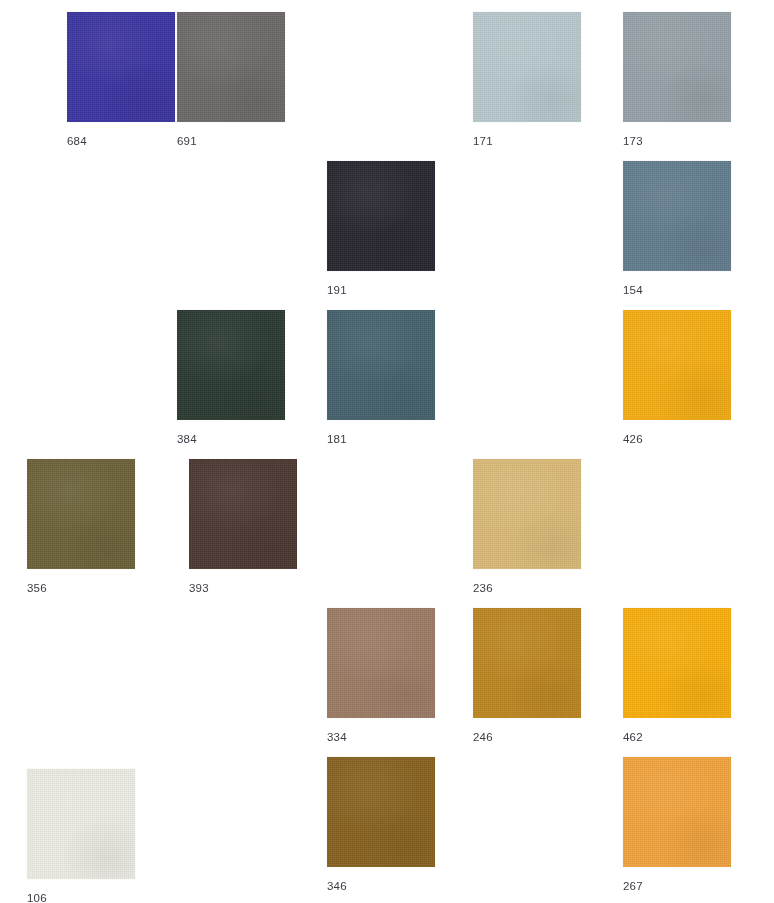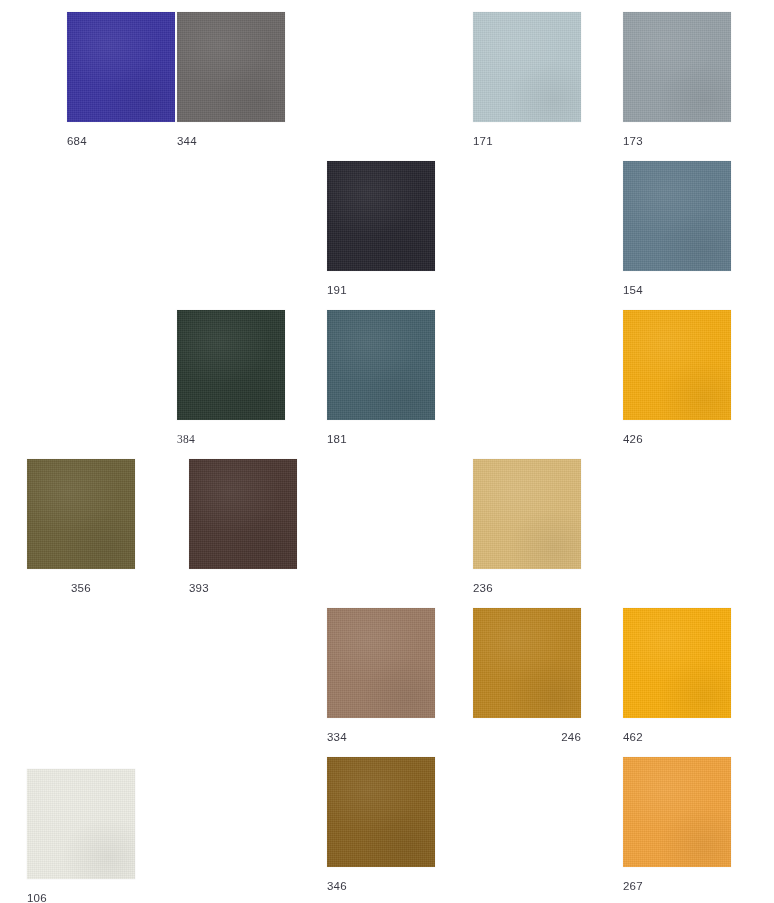"344" div.swatch-label { text: 344 -> 691 }
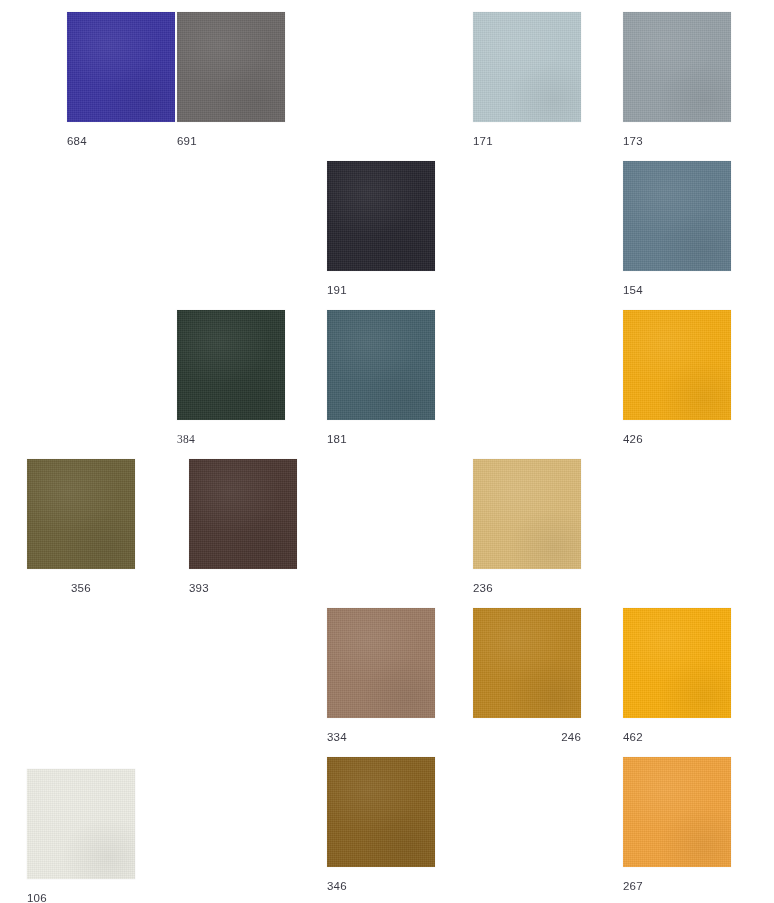"384" div.swatch-label { font-family: Liberation Serif, serif -> none }
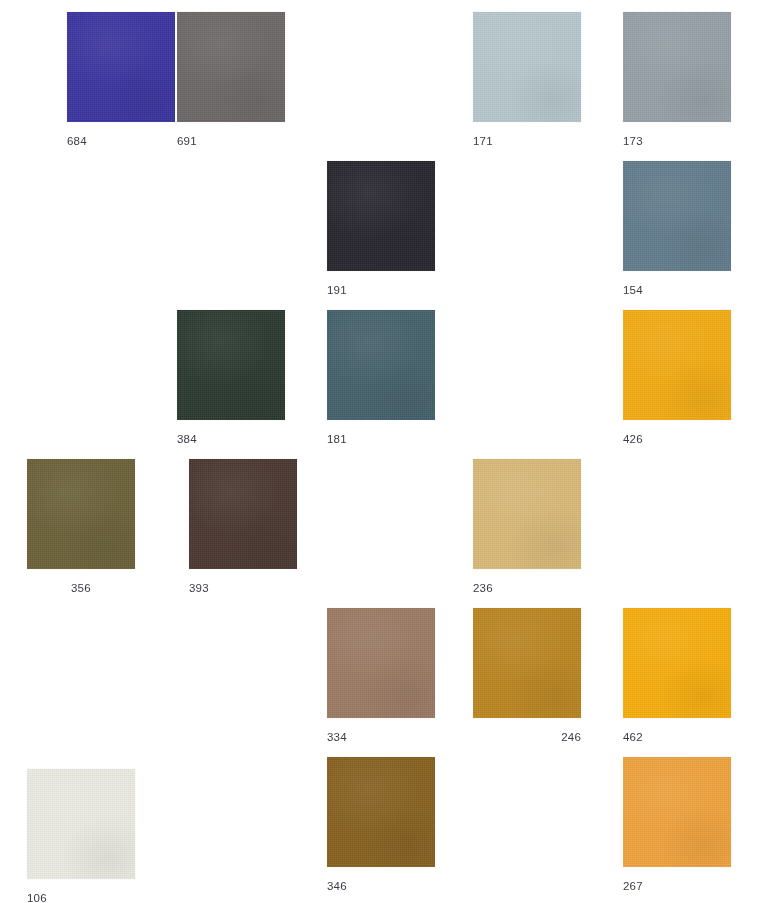"356" div.swatch-label { margin-left: 44px -> none }
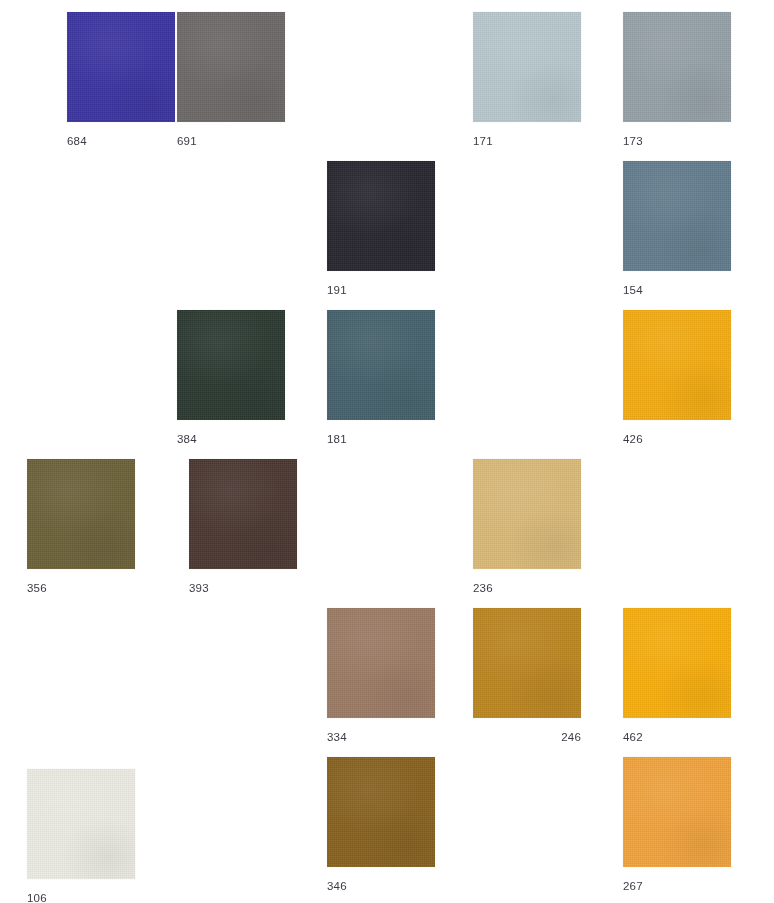"246" div.swatch-cell { text-align: right -> none }
